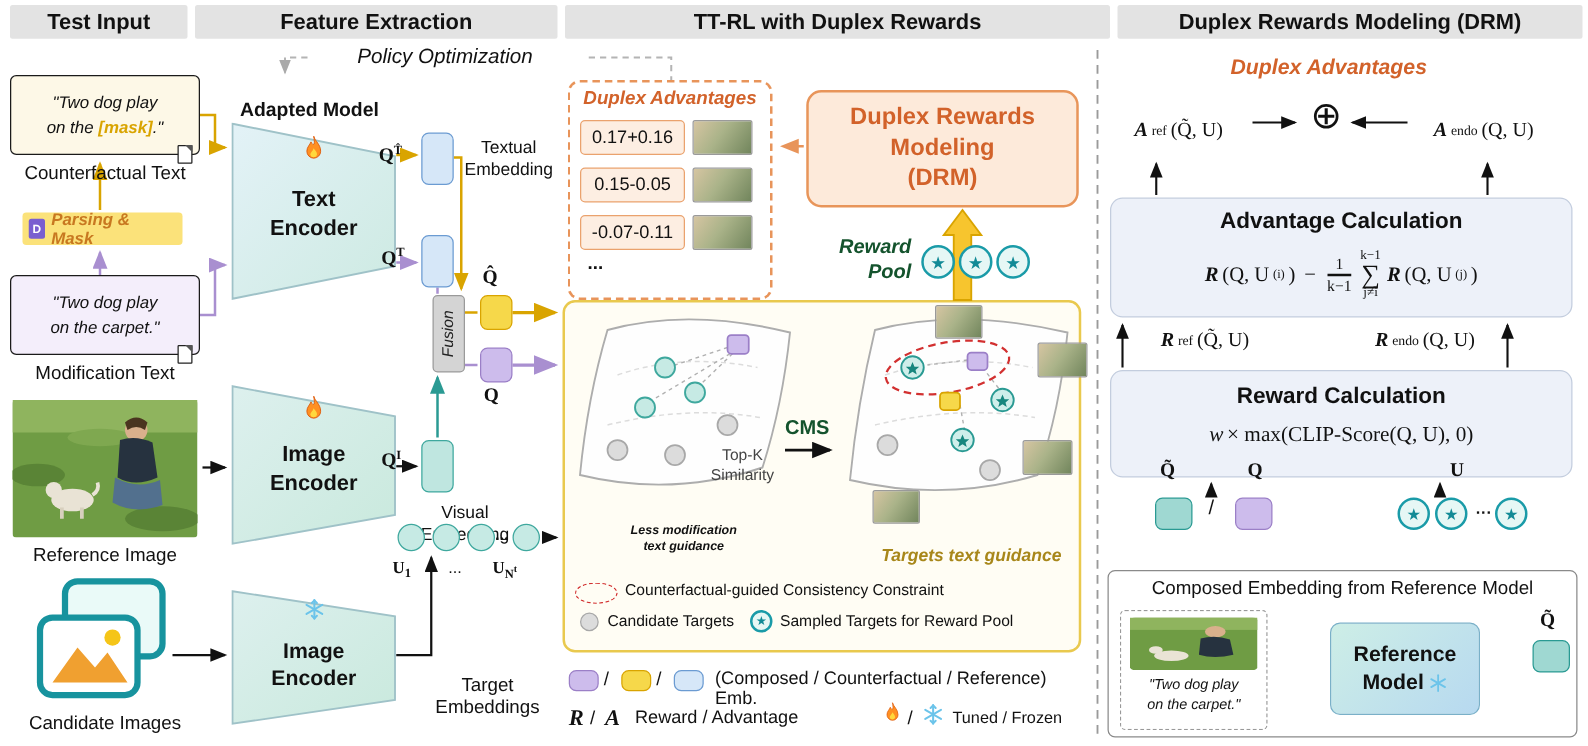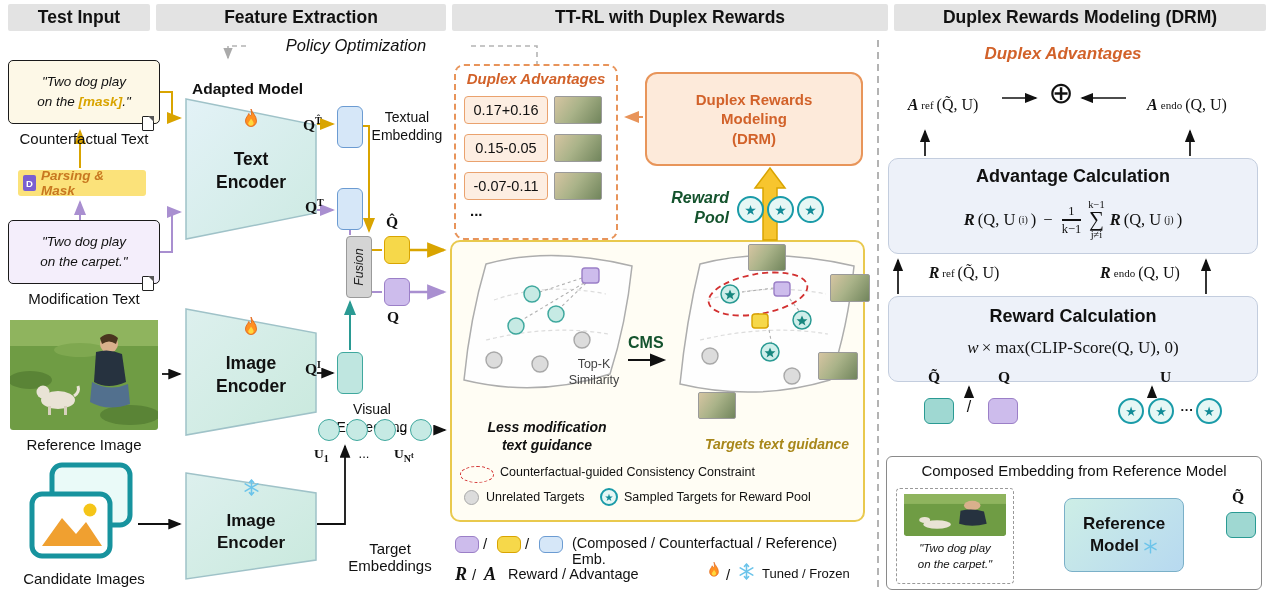"Duplex Rewards" .drmbox { font-size: 15px -> 19px }
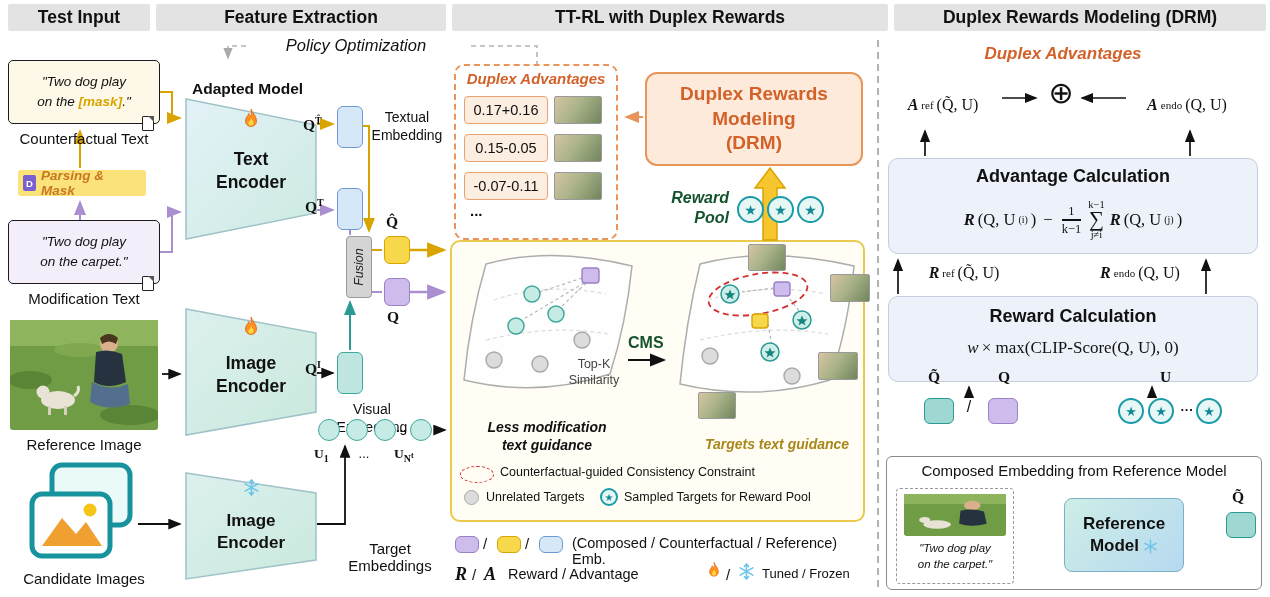"Less modification" div.item { font-size: 14px -> 10px }
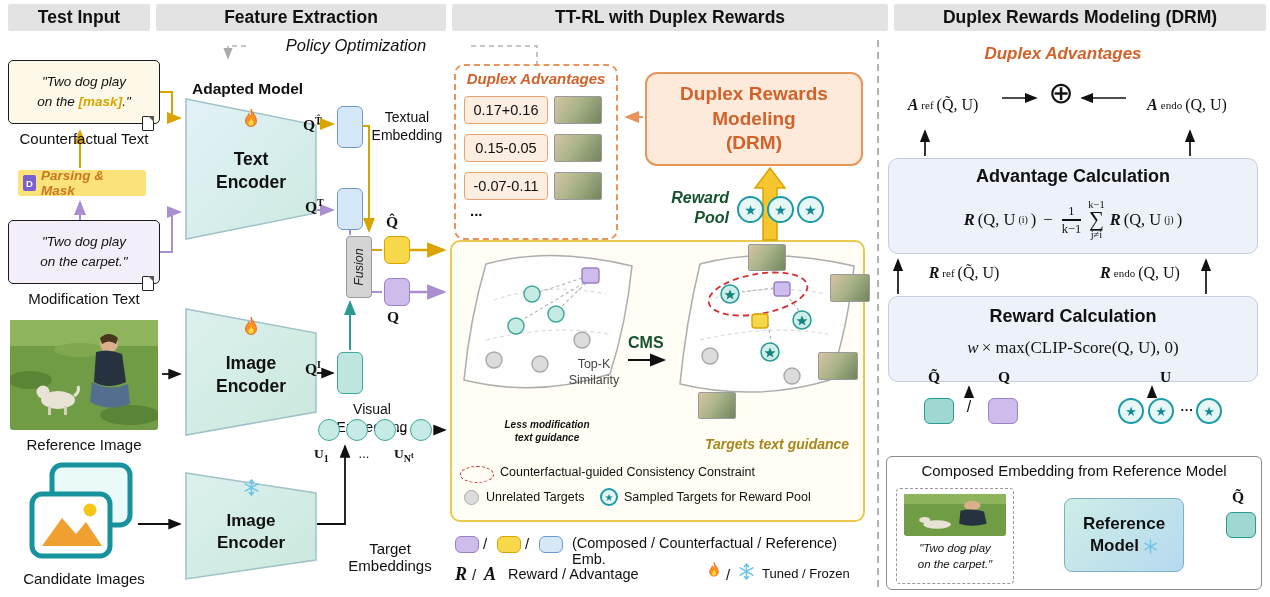"Unrelated Targets" div.item { text: Unrelated -> Candidate }
